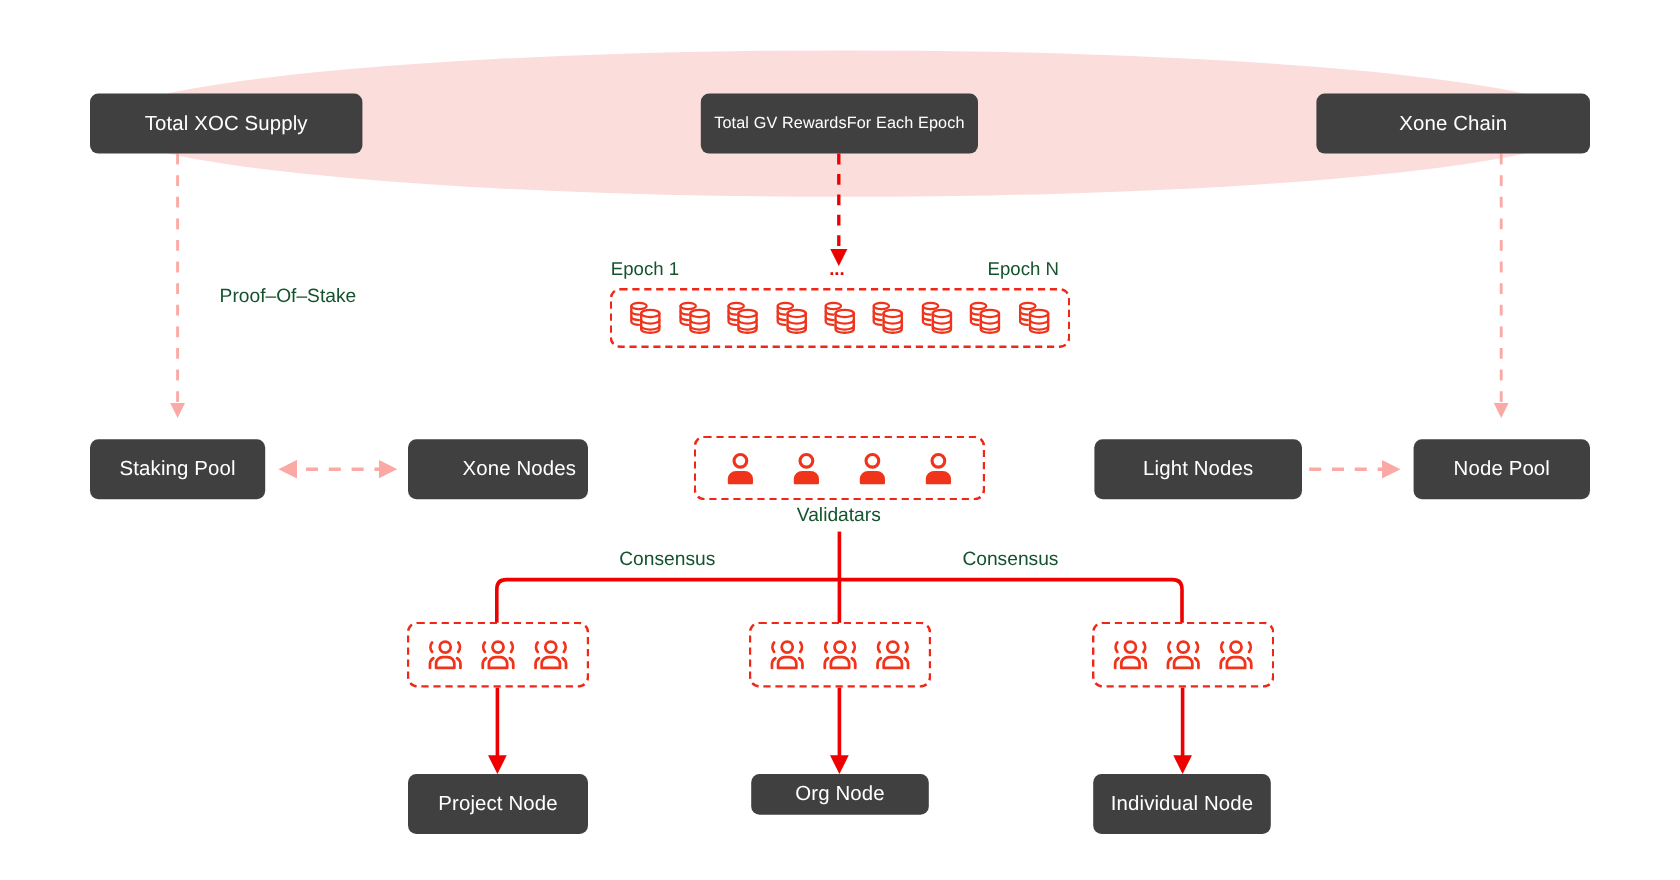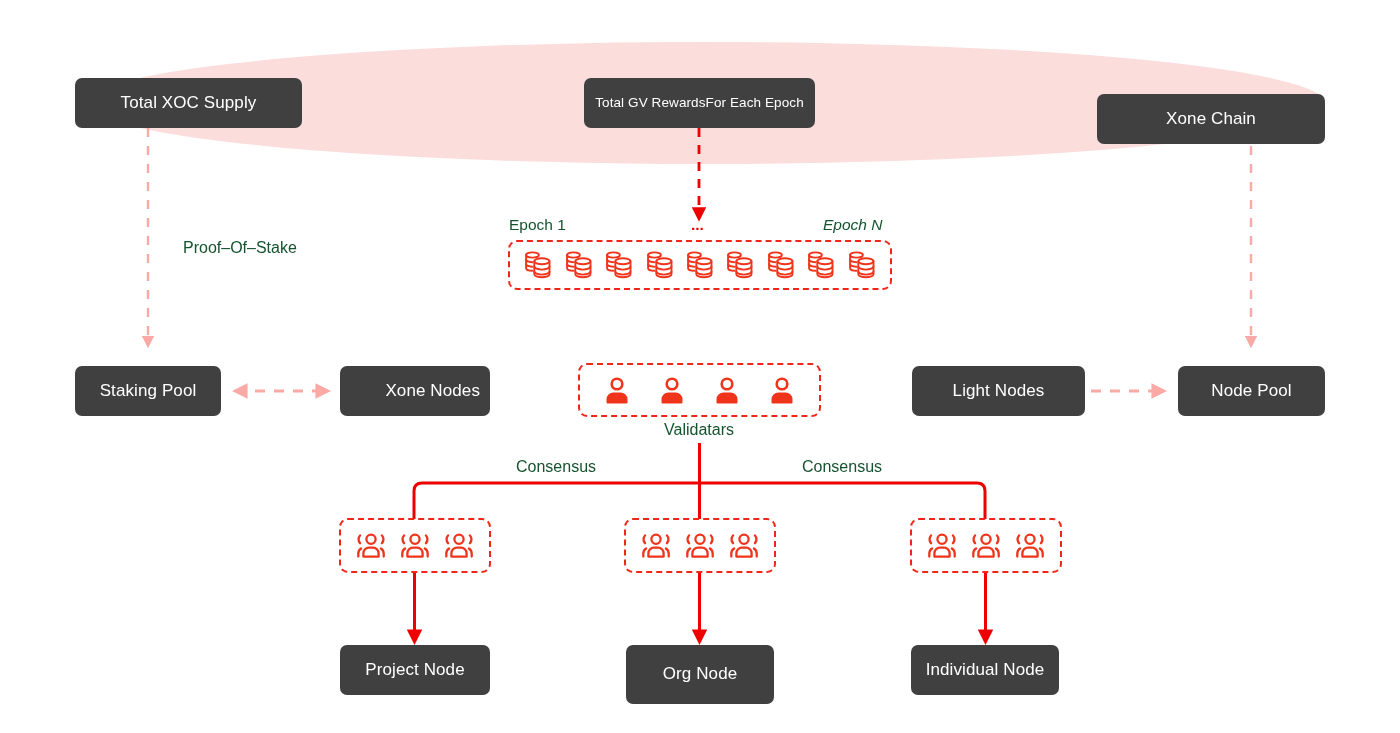"Xone Chain" div.node { top: 94px -> 78px }
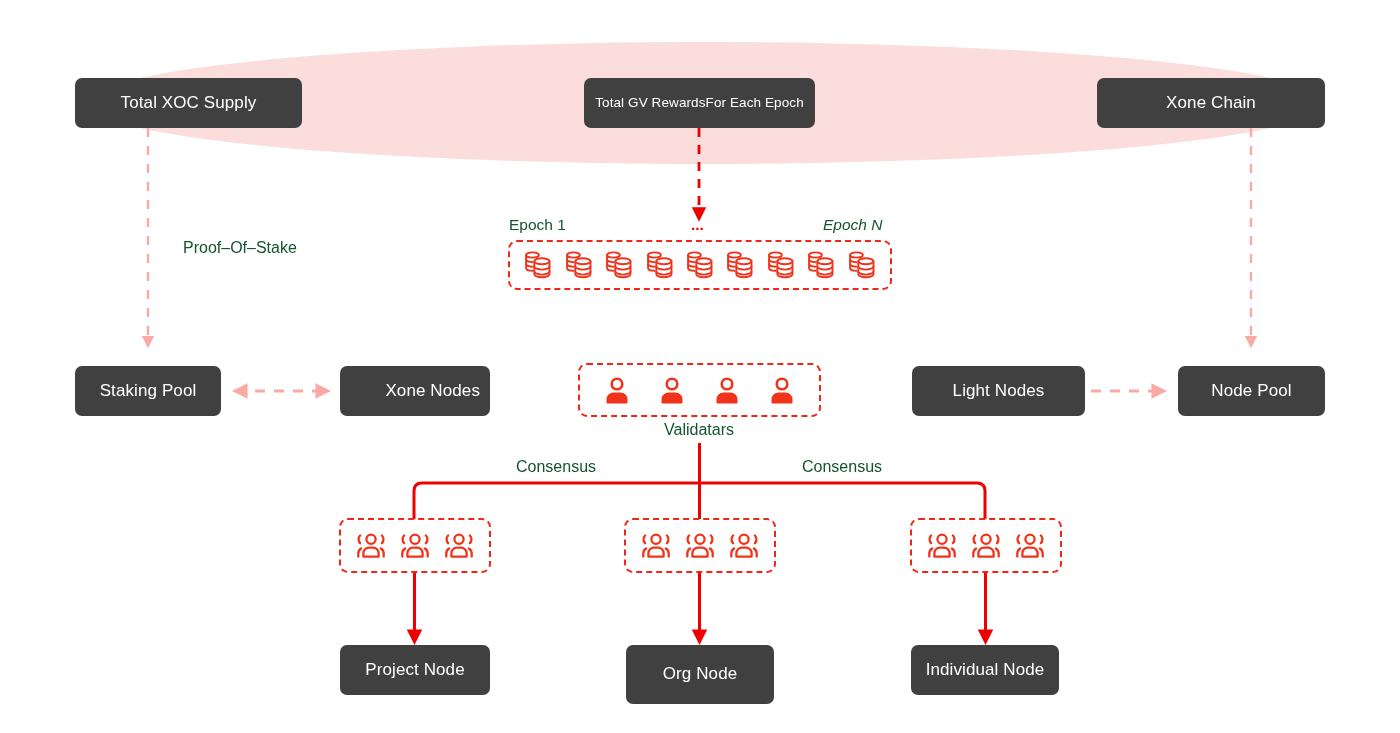"Epoch N" div.label { font-style: italic -> none }
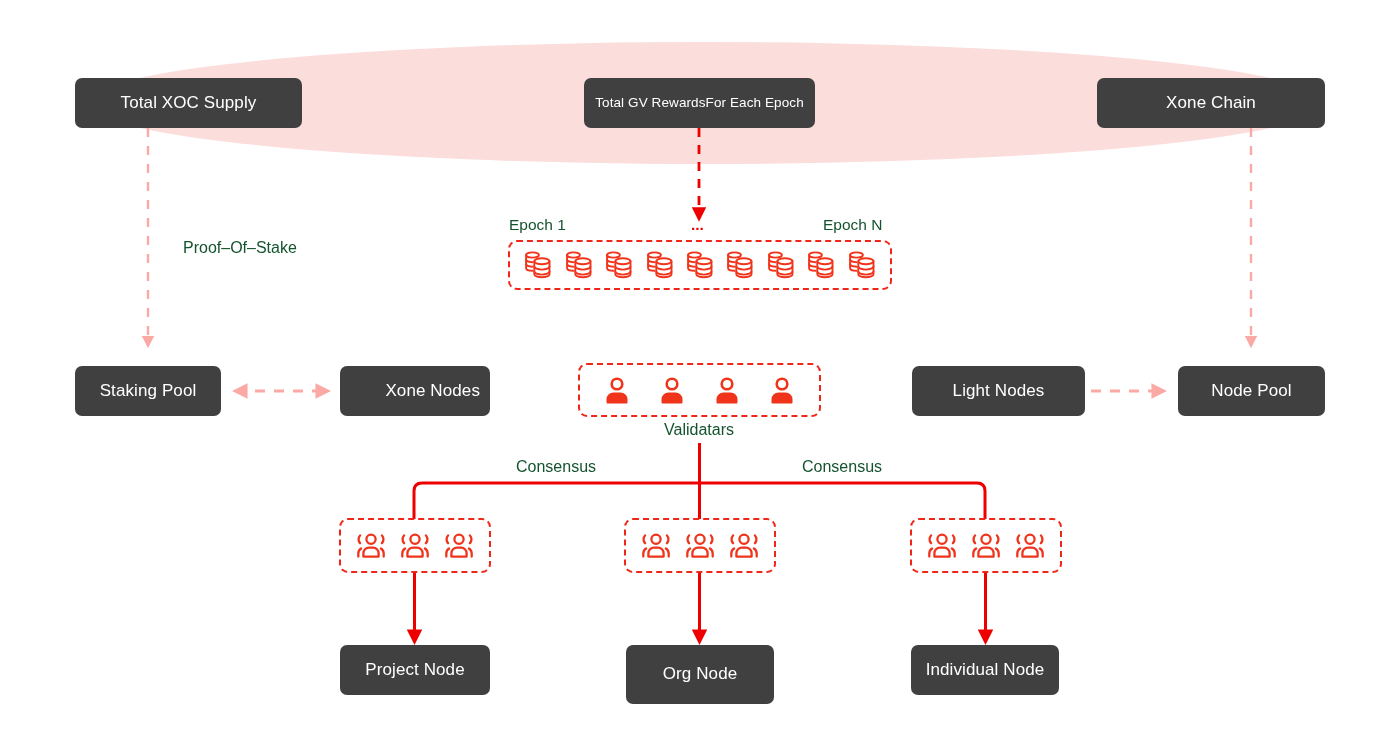"Org Node" div.node { height: 59px -> 34px }
